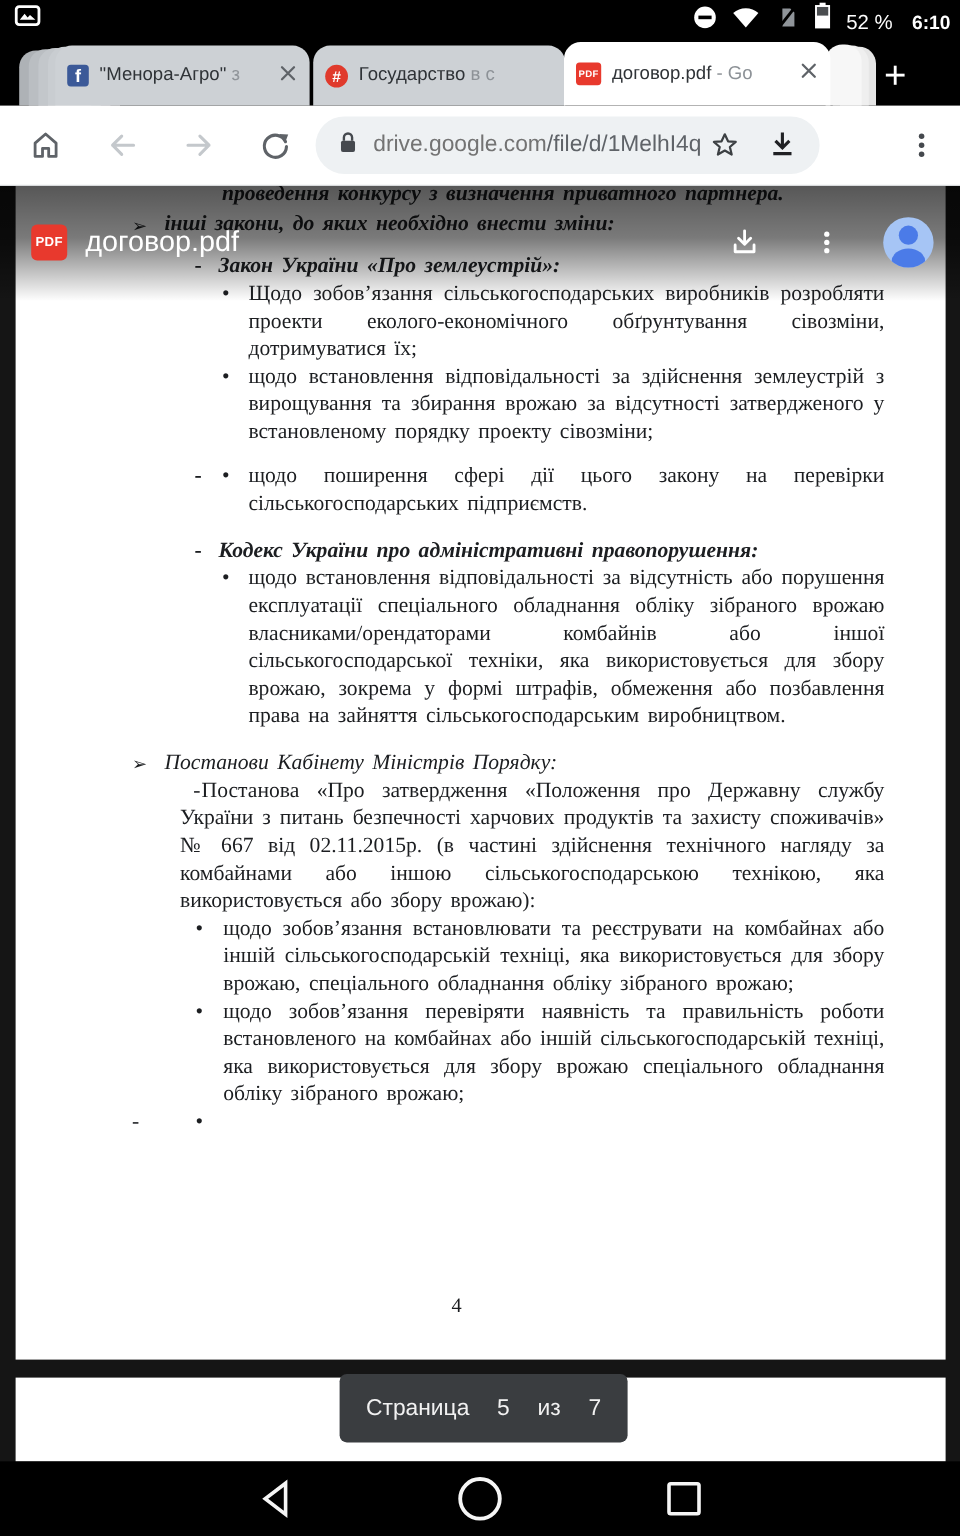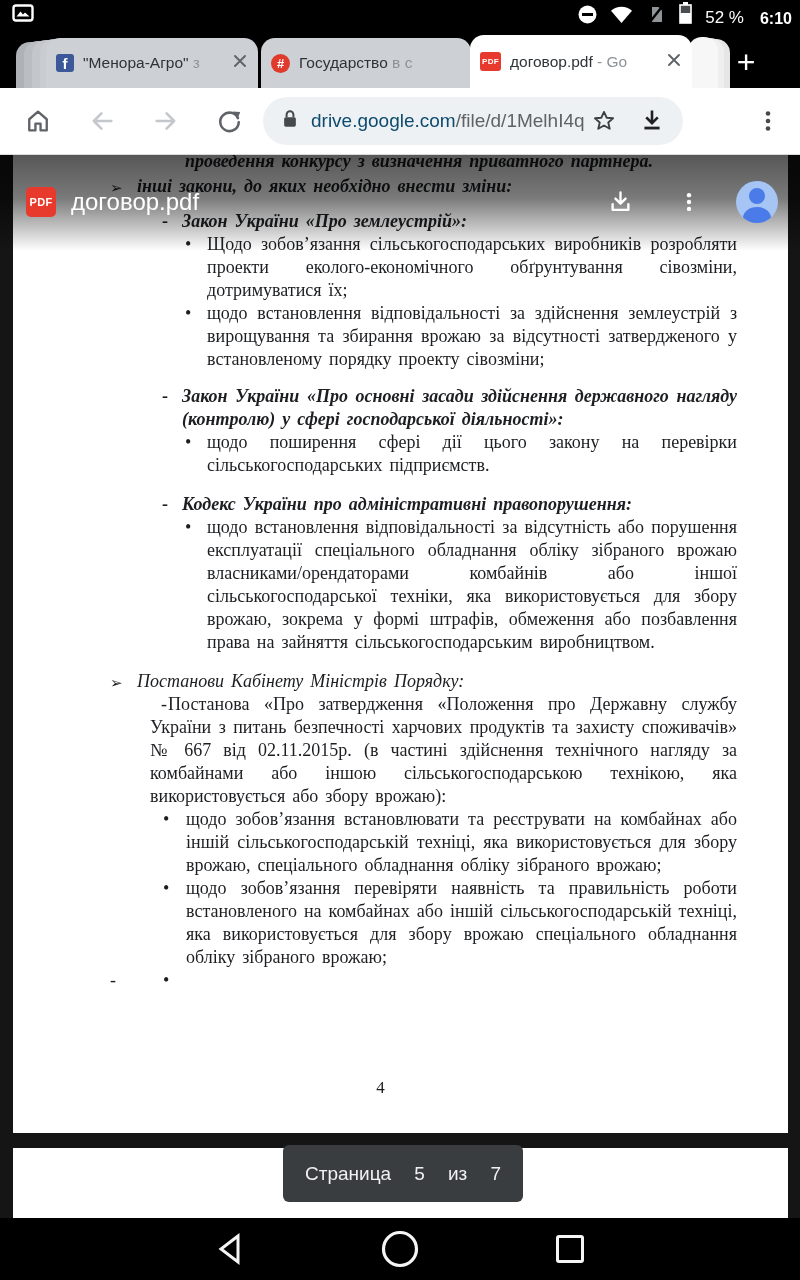"drive.google.com" .url .domain { color: #0c4a6e -> #737373 }
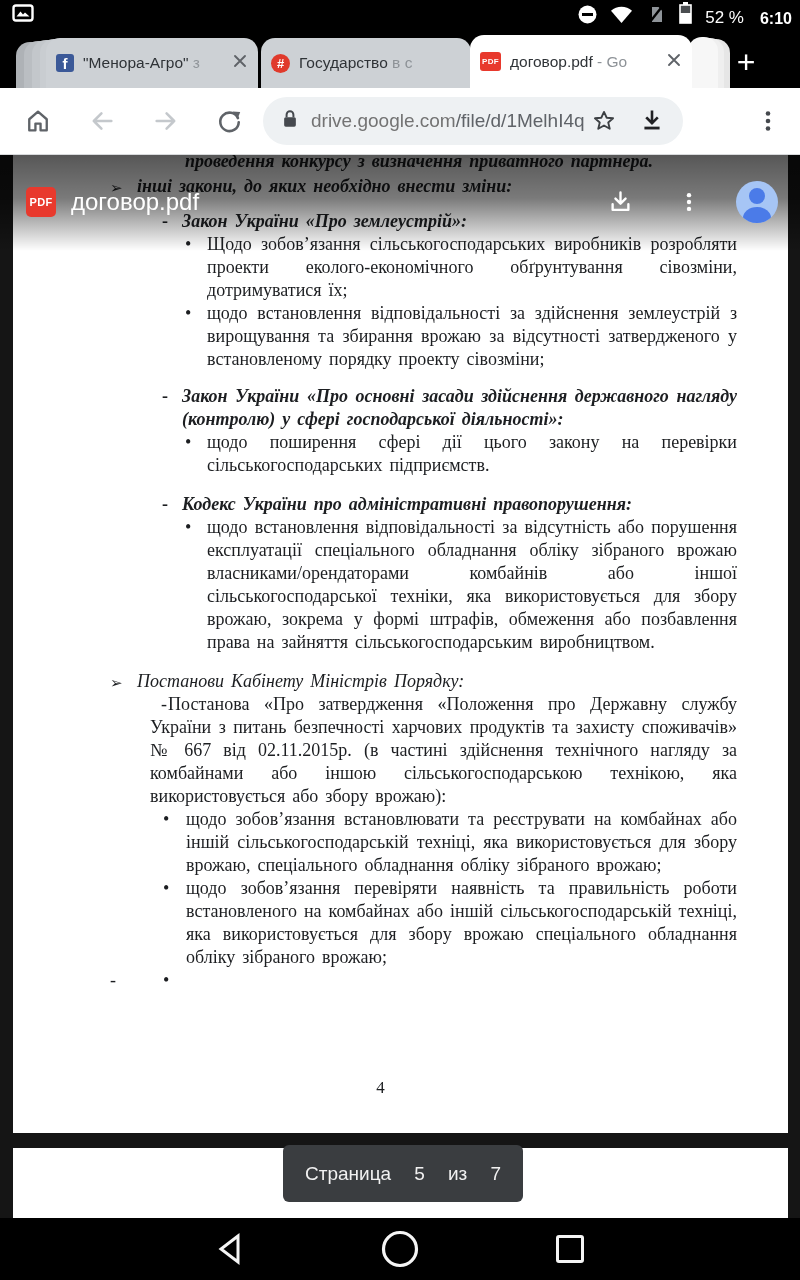"Закон України «Про основні засади" span { html: <span>Закон України «Про основні засади здійснення державного нагляду (контролю) у сфері господарської діяльності»:</span> -> none }
